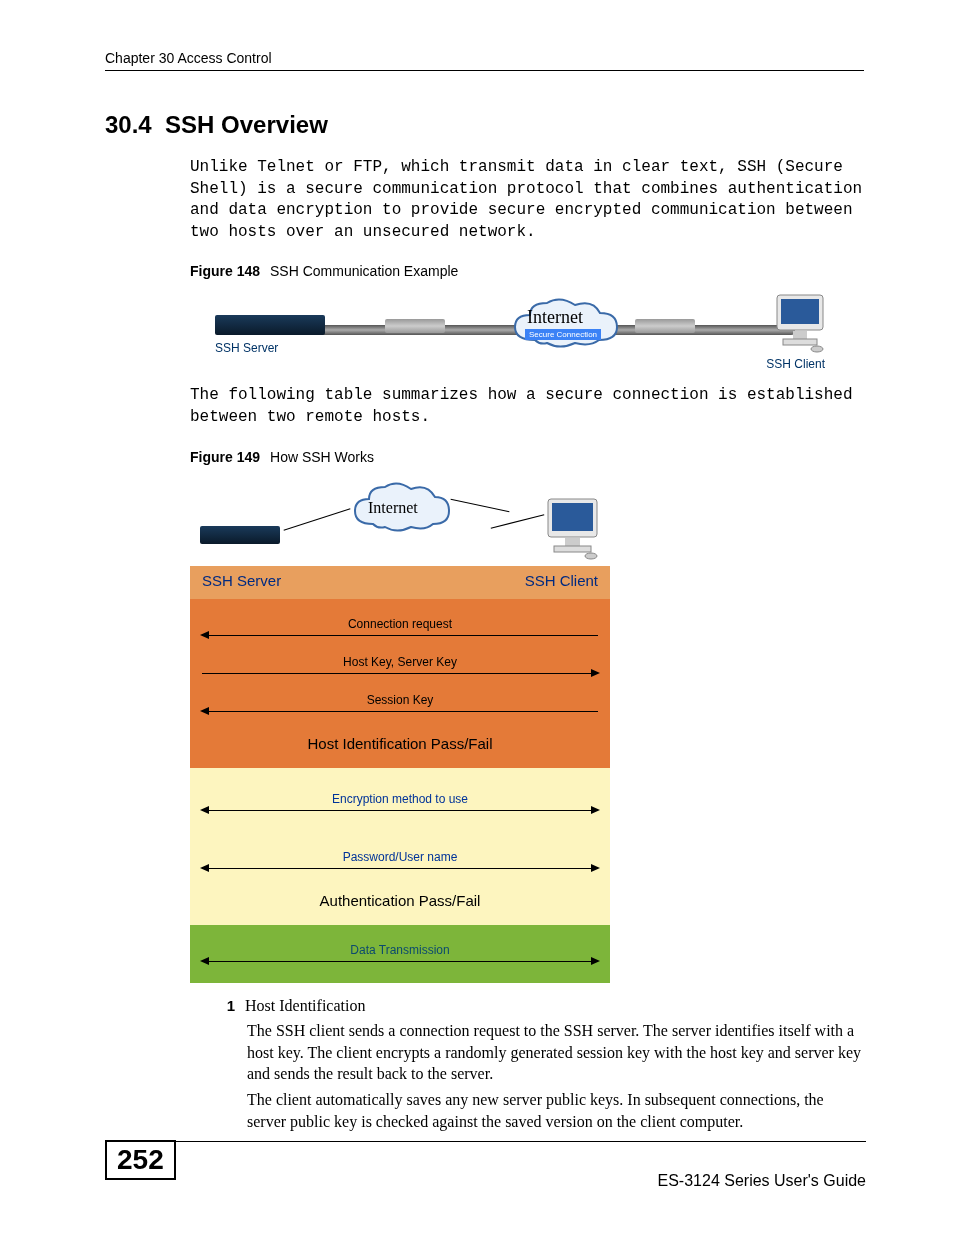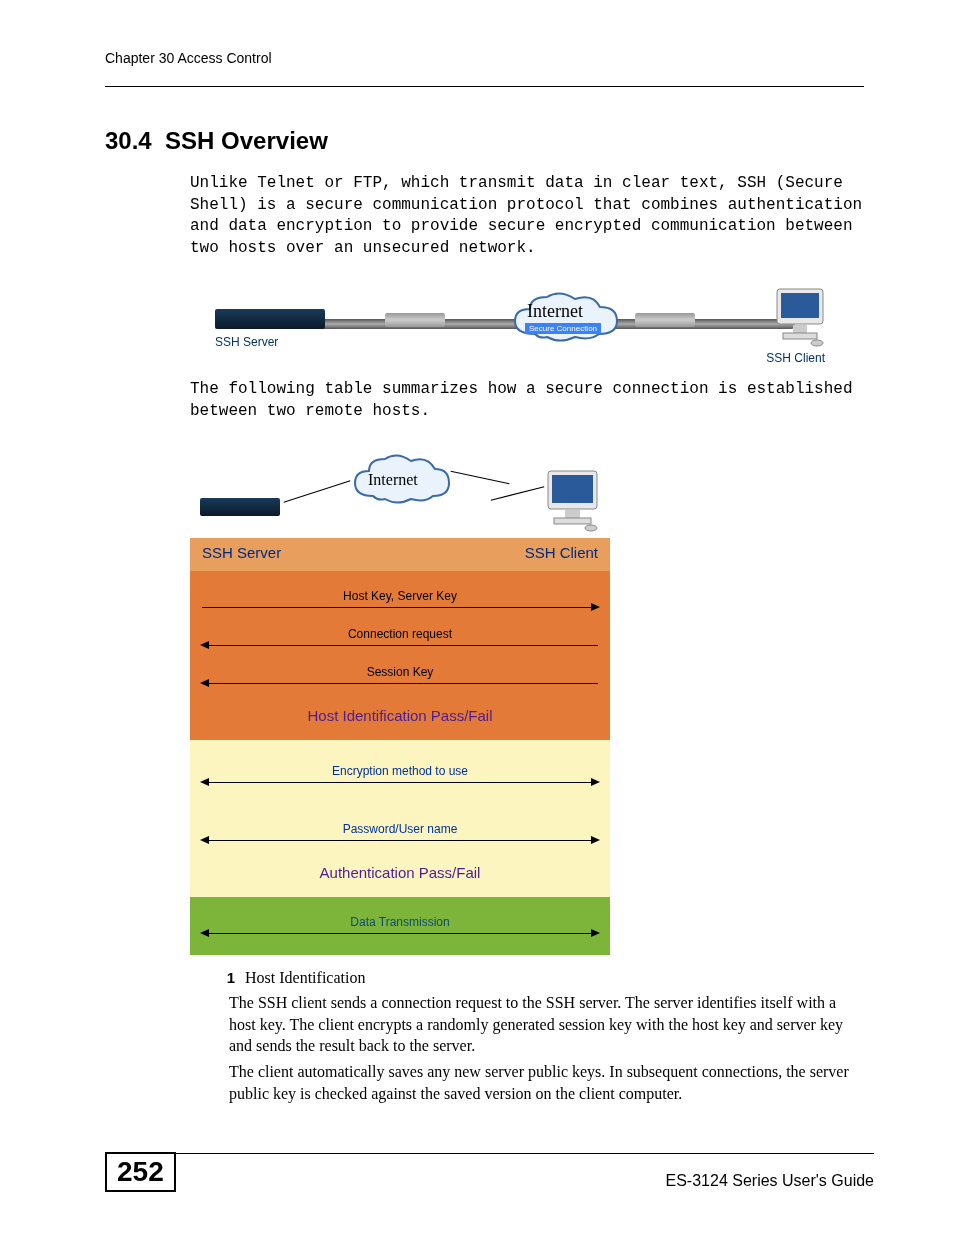"Chapter 30 Access Control" .chapter-header { padding-bottom: 20px -> 4px }
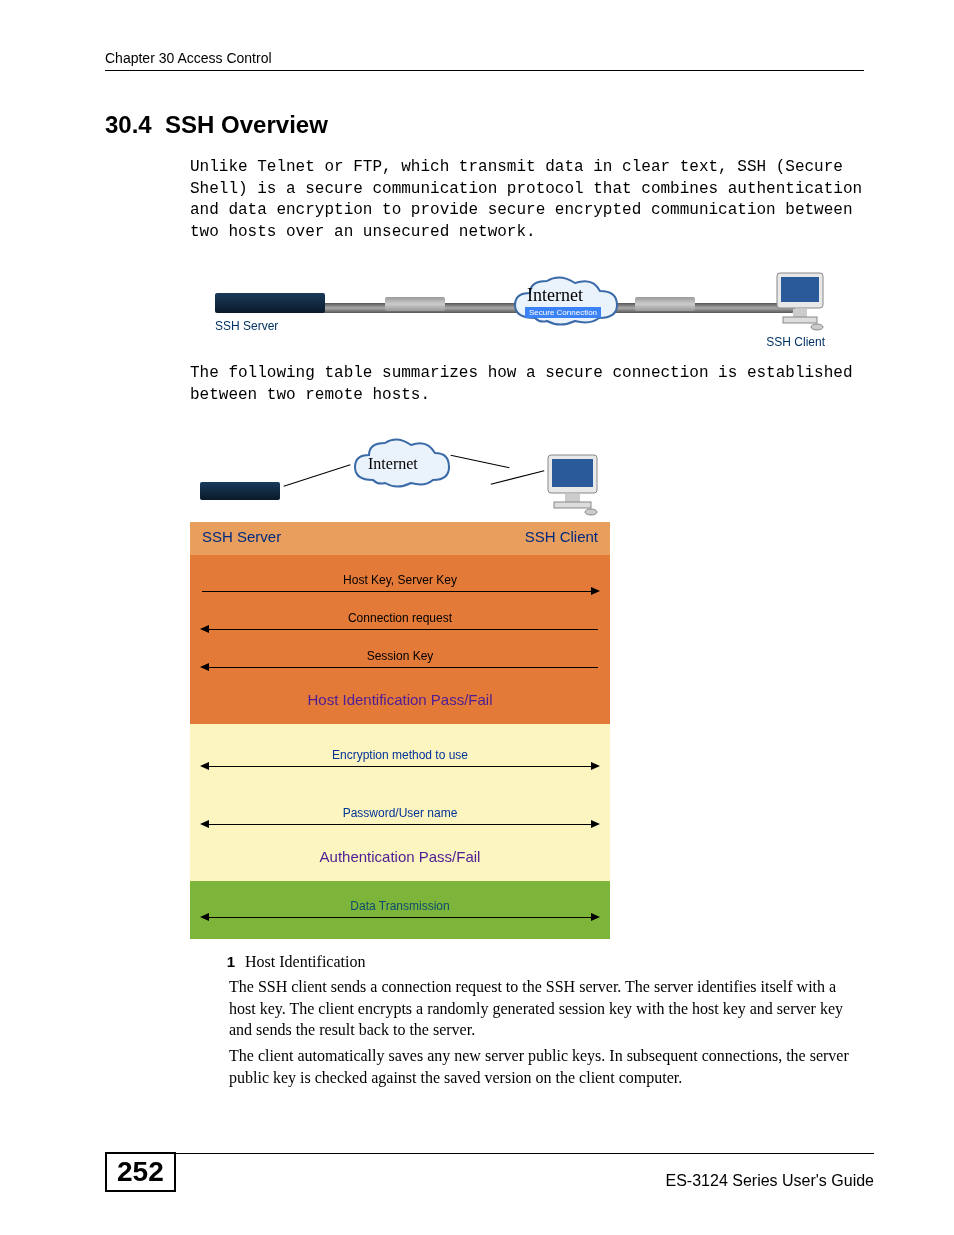"Figure 148 SSH Communication Example" div.fig-caption { html: none -> <div> <span>Figure 148</span><span>SSH Communication Example</span> </div> }
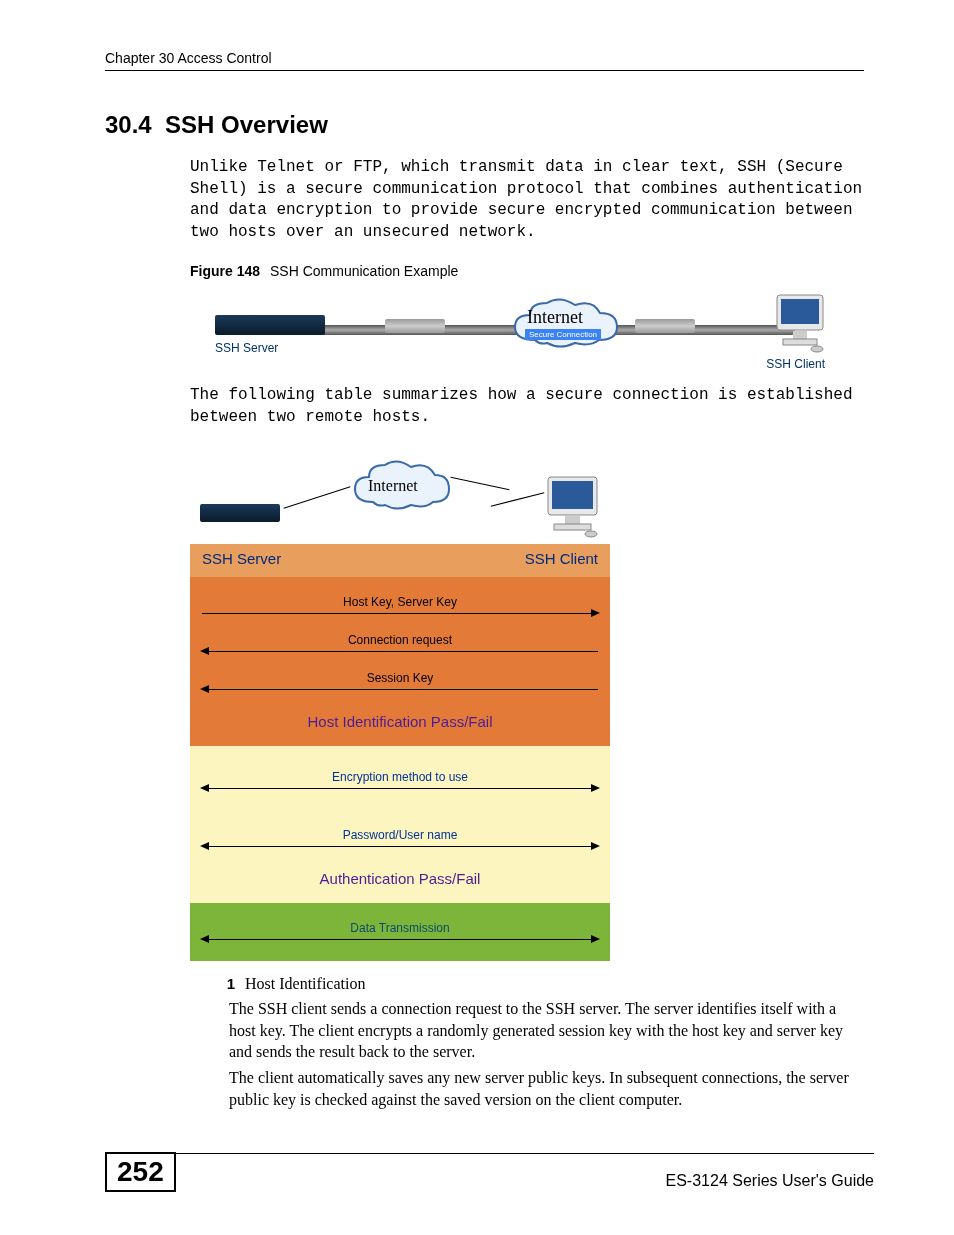"Figure 149 How SSH Works" div.fig-caption { html: none -> <div> <span>Figure 149</span><span>How SSH Works</span> </div> }
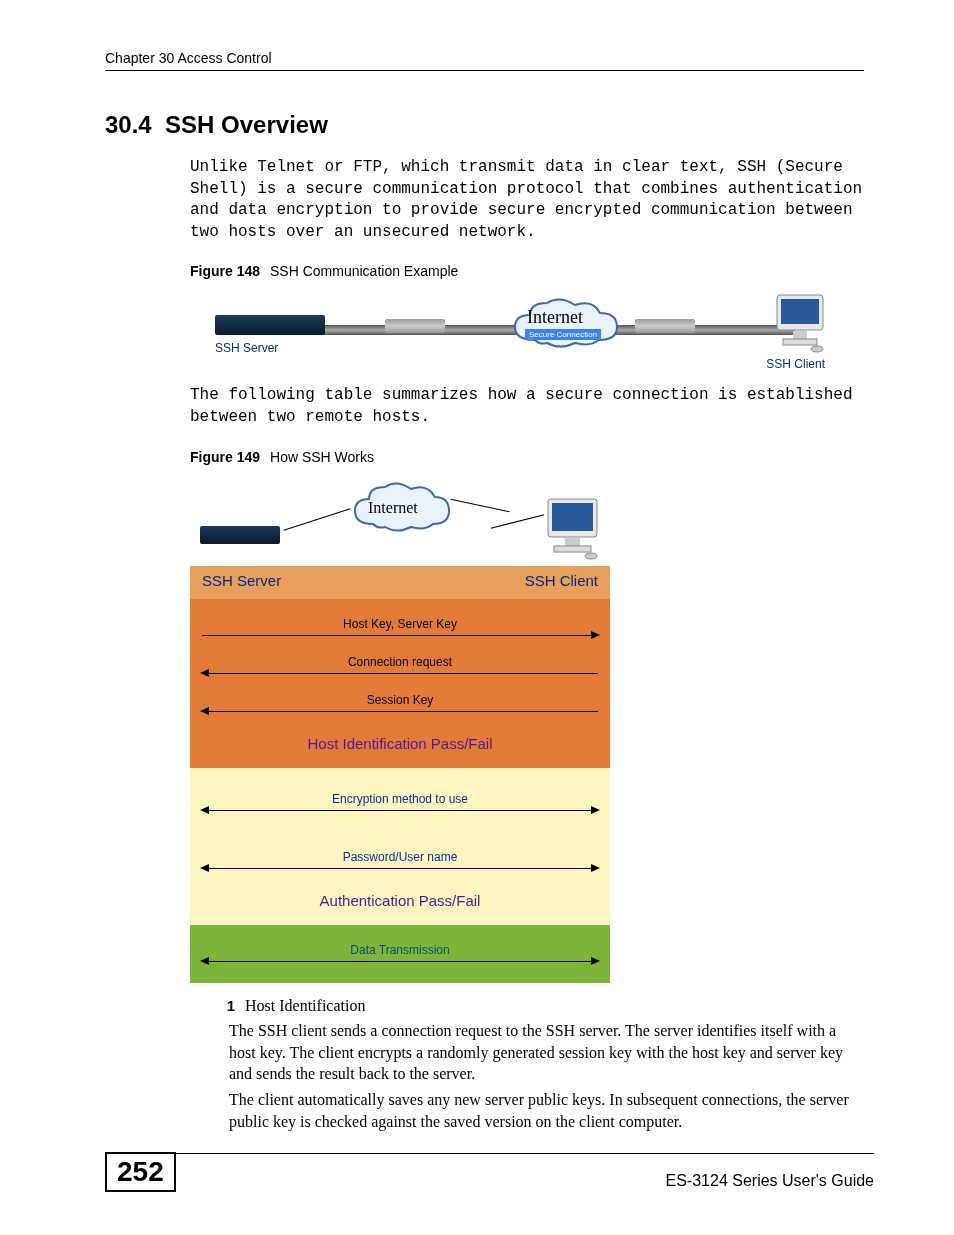"Host Key, Server Key" div.arrow-row { order: before "Connection request" -> after "Connection request" }
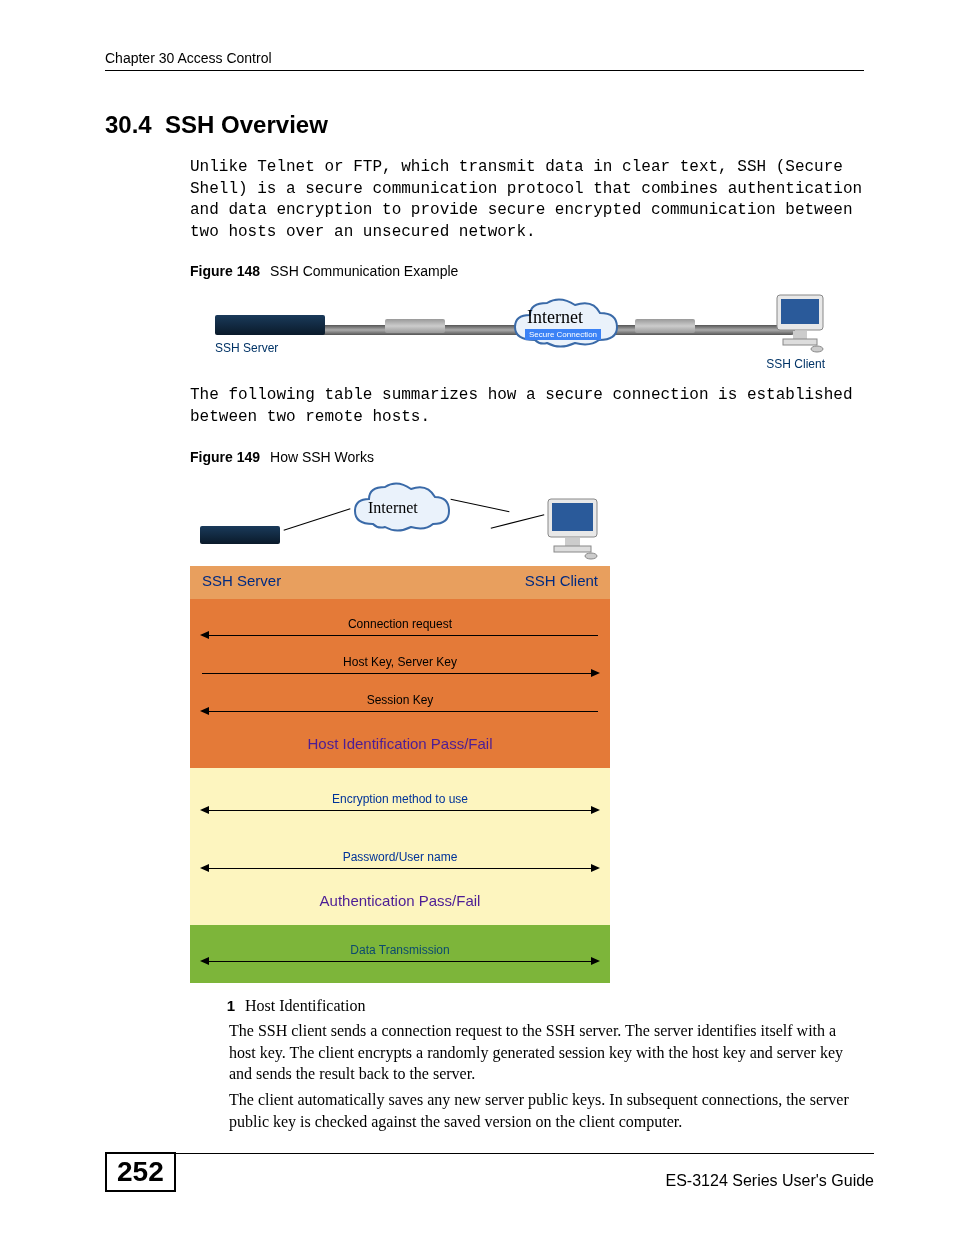"Host Identification Pass/Fail" .fig149 .headline { color: #4c1d95 -> #000000 }
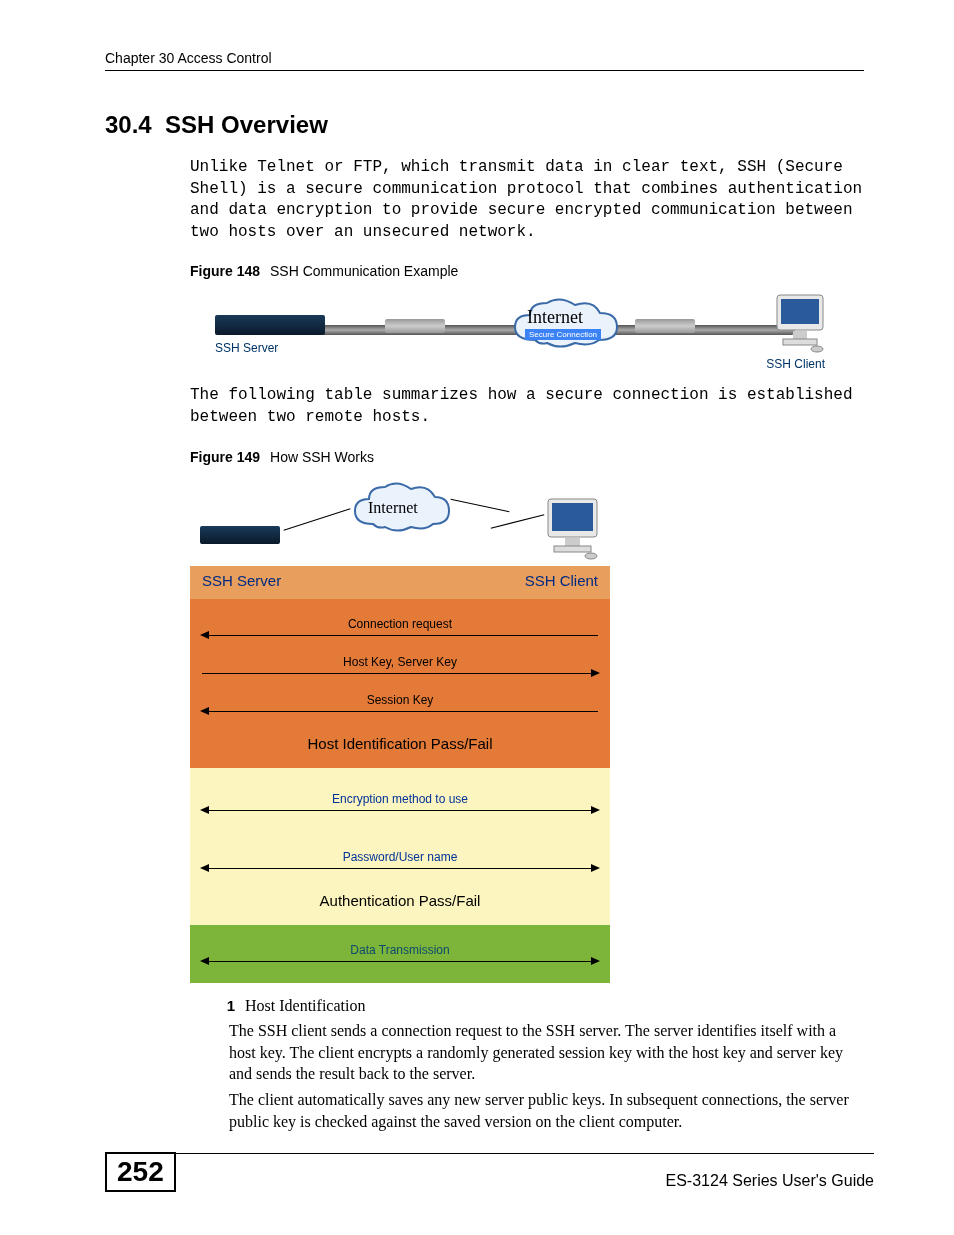"The SSH client sends a" .numlist .item-body { margin-left: 24px -> 42px }
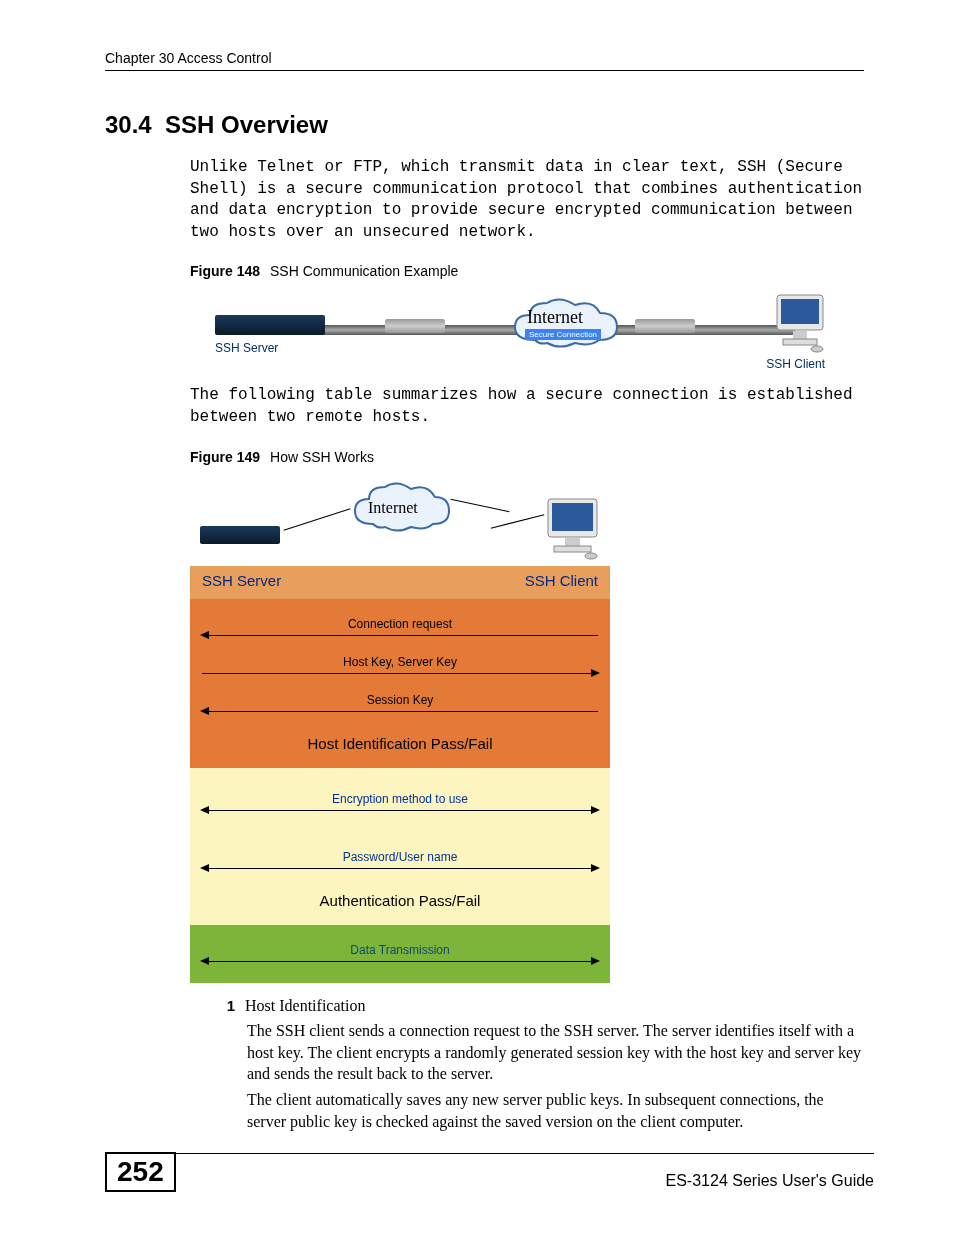"252" .footer { padding-top: 8px -> 20px; right: 80px -> 88px }
